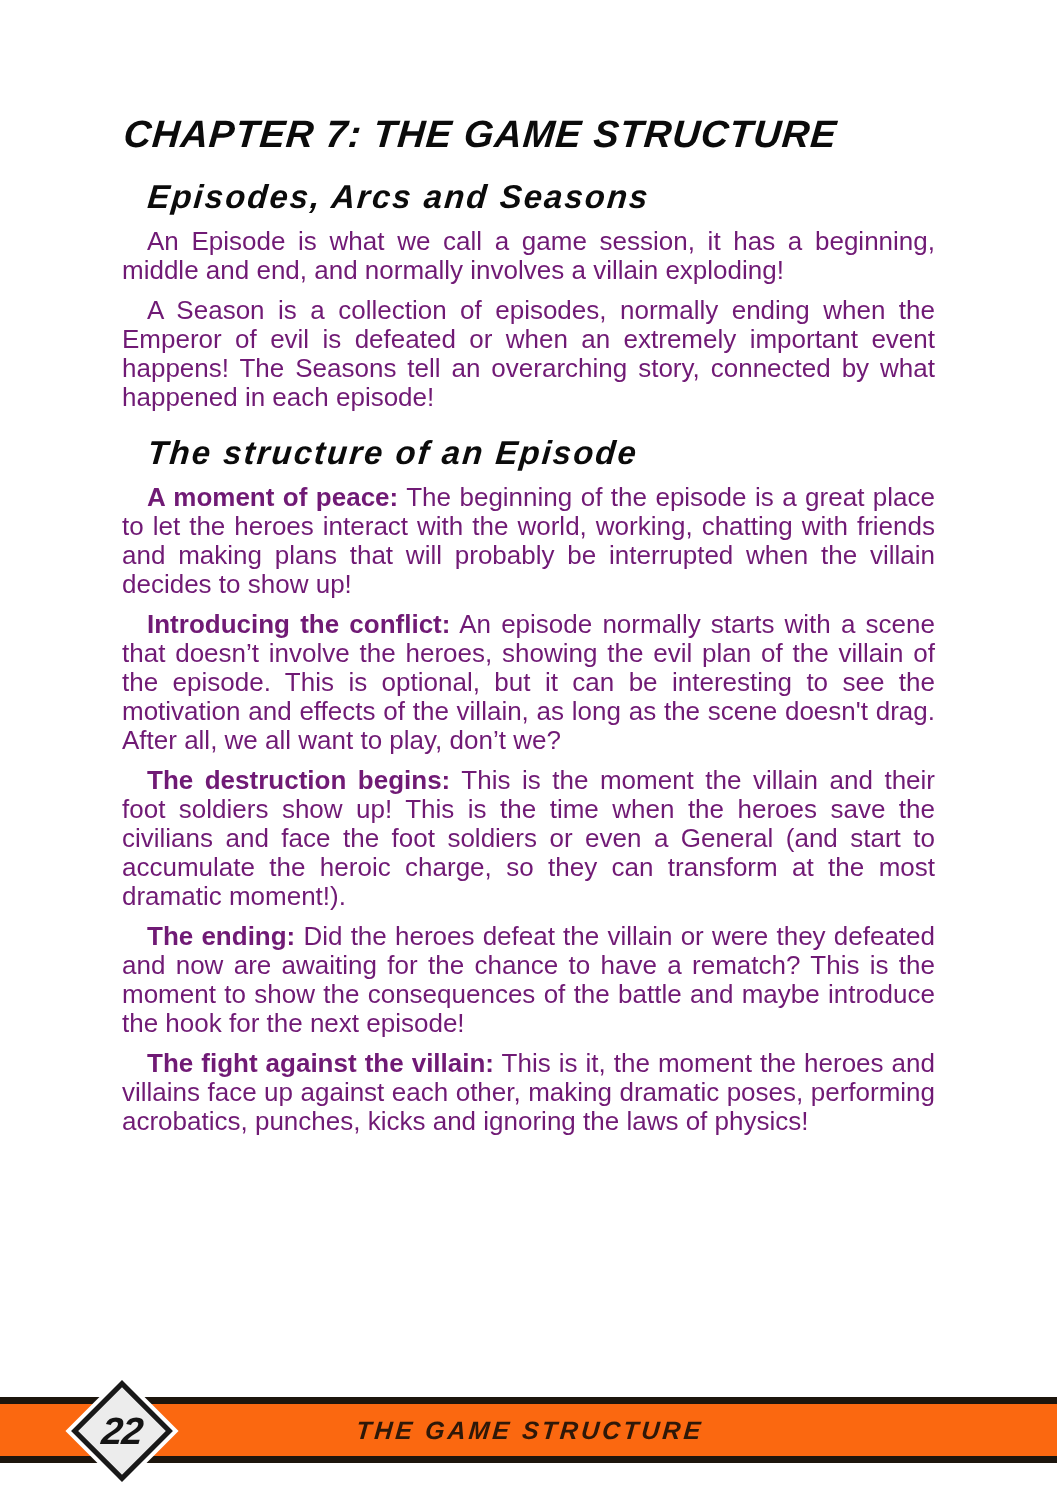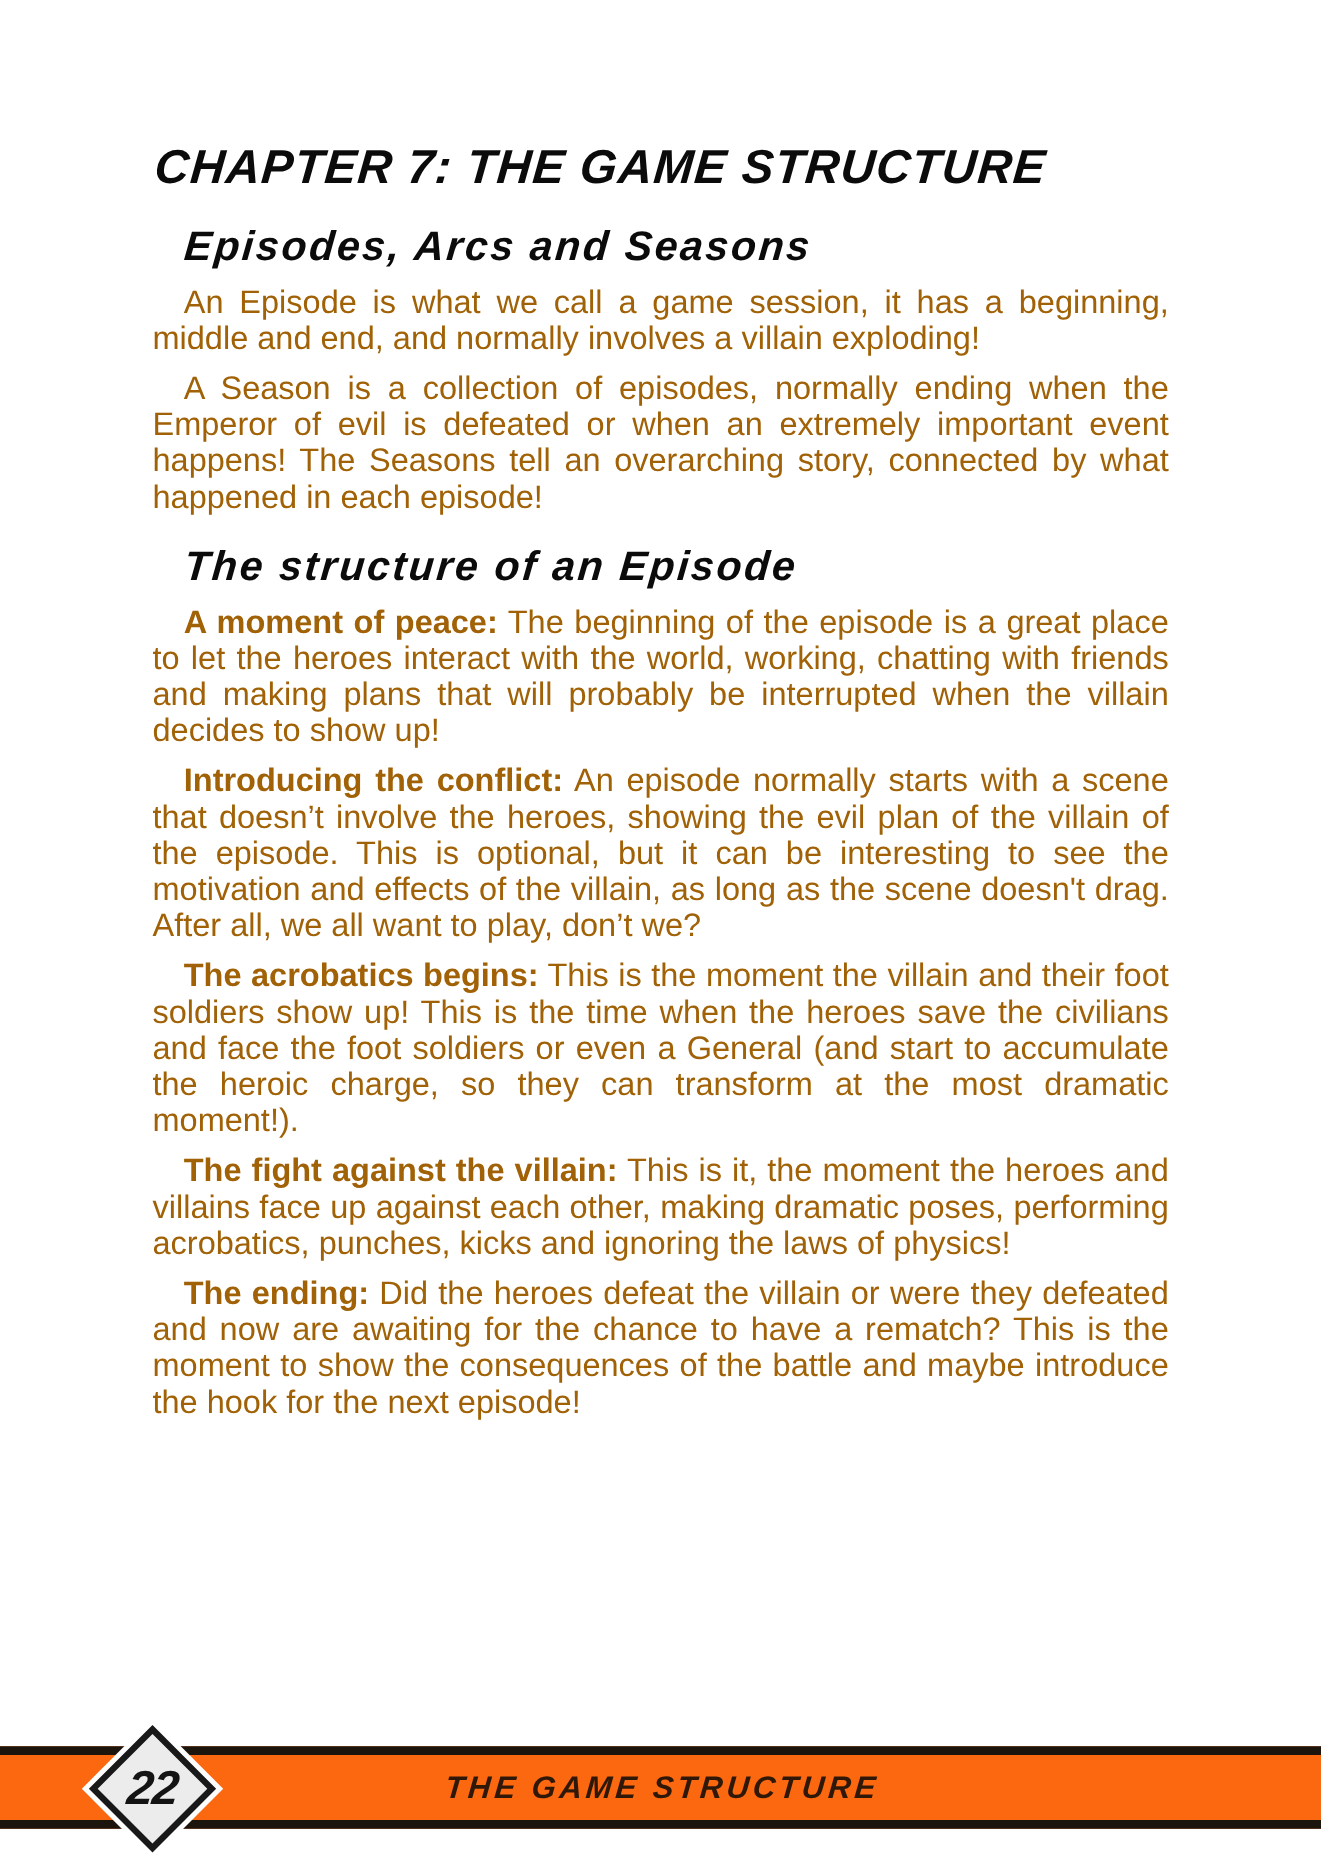"An Episode is what we" .content p { color: #a16207 -> #701a75 }
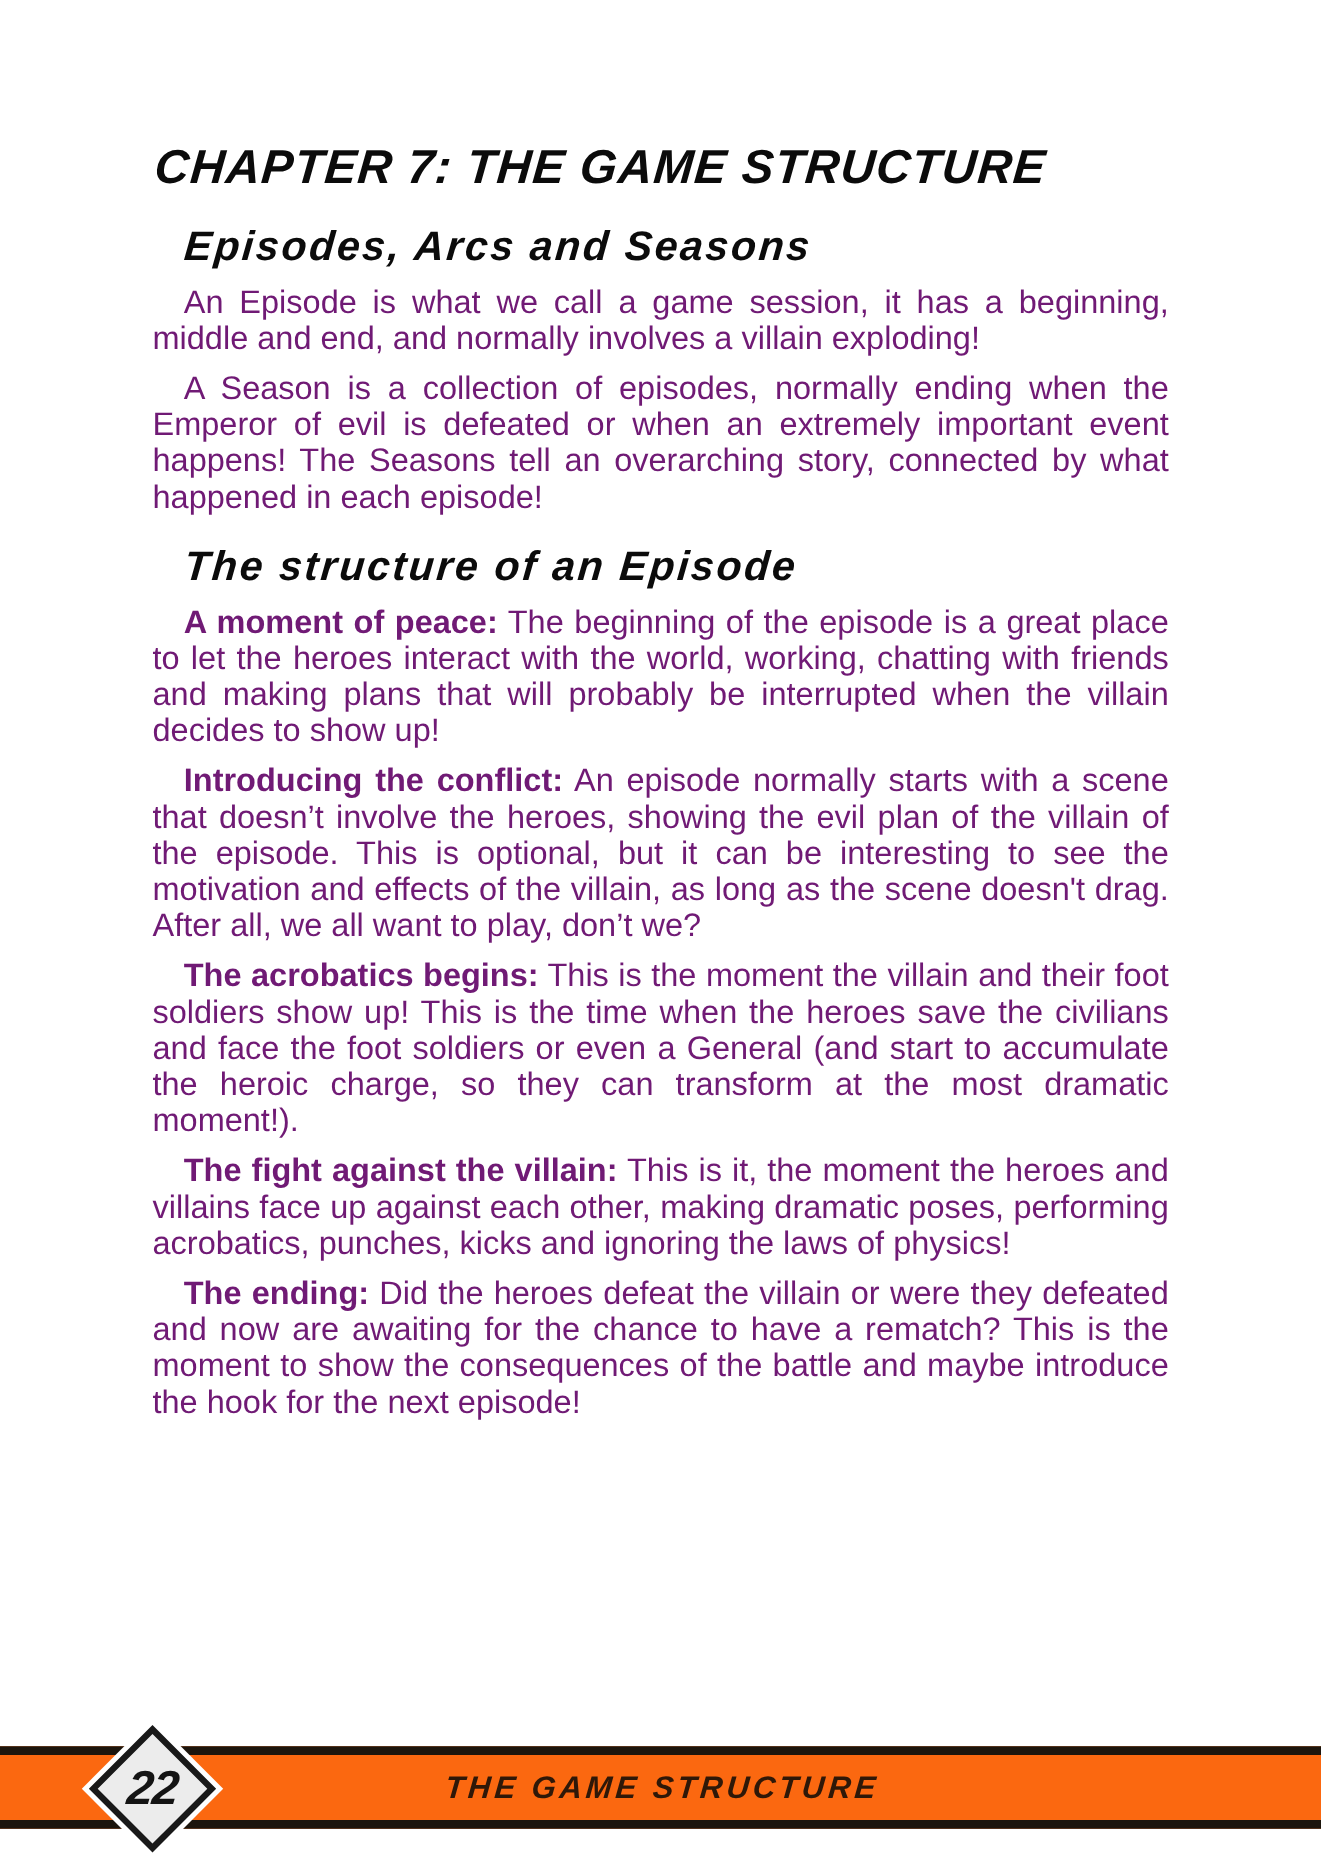"The acrobatics begins:" b { text: acrobatics -> destruction }
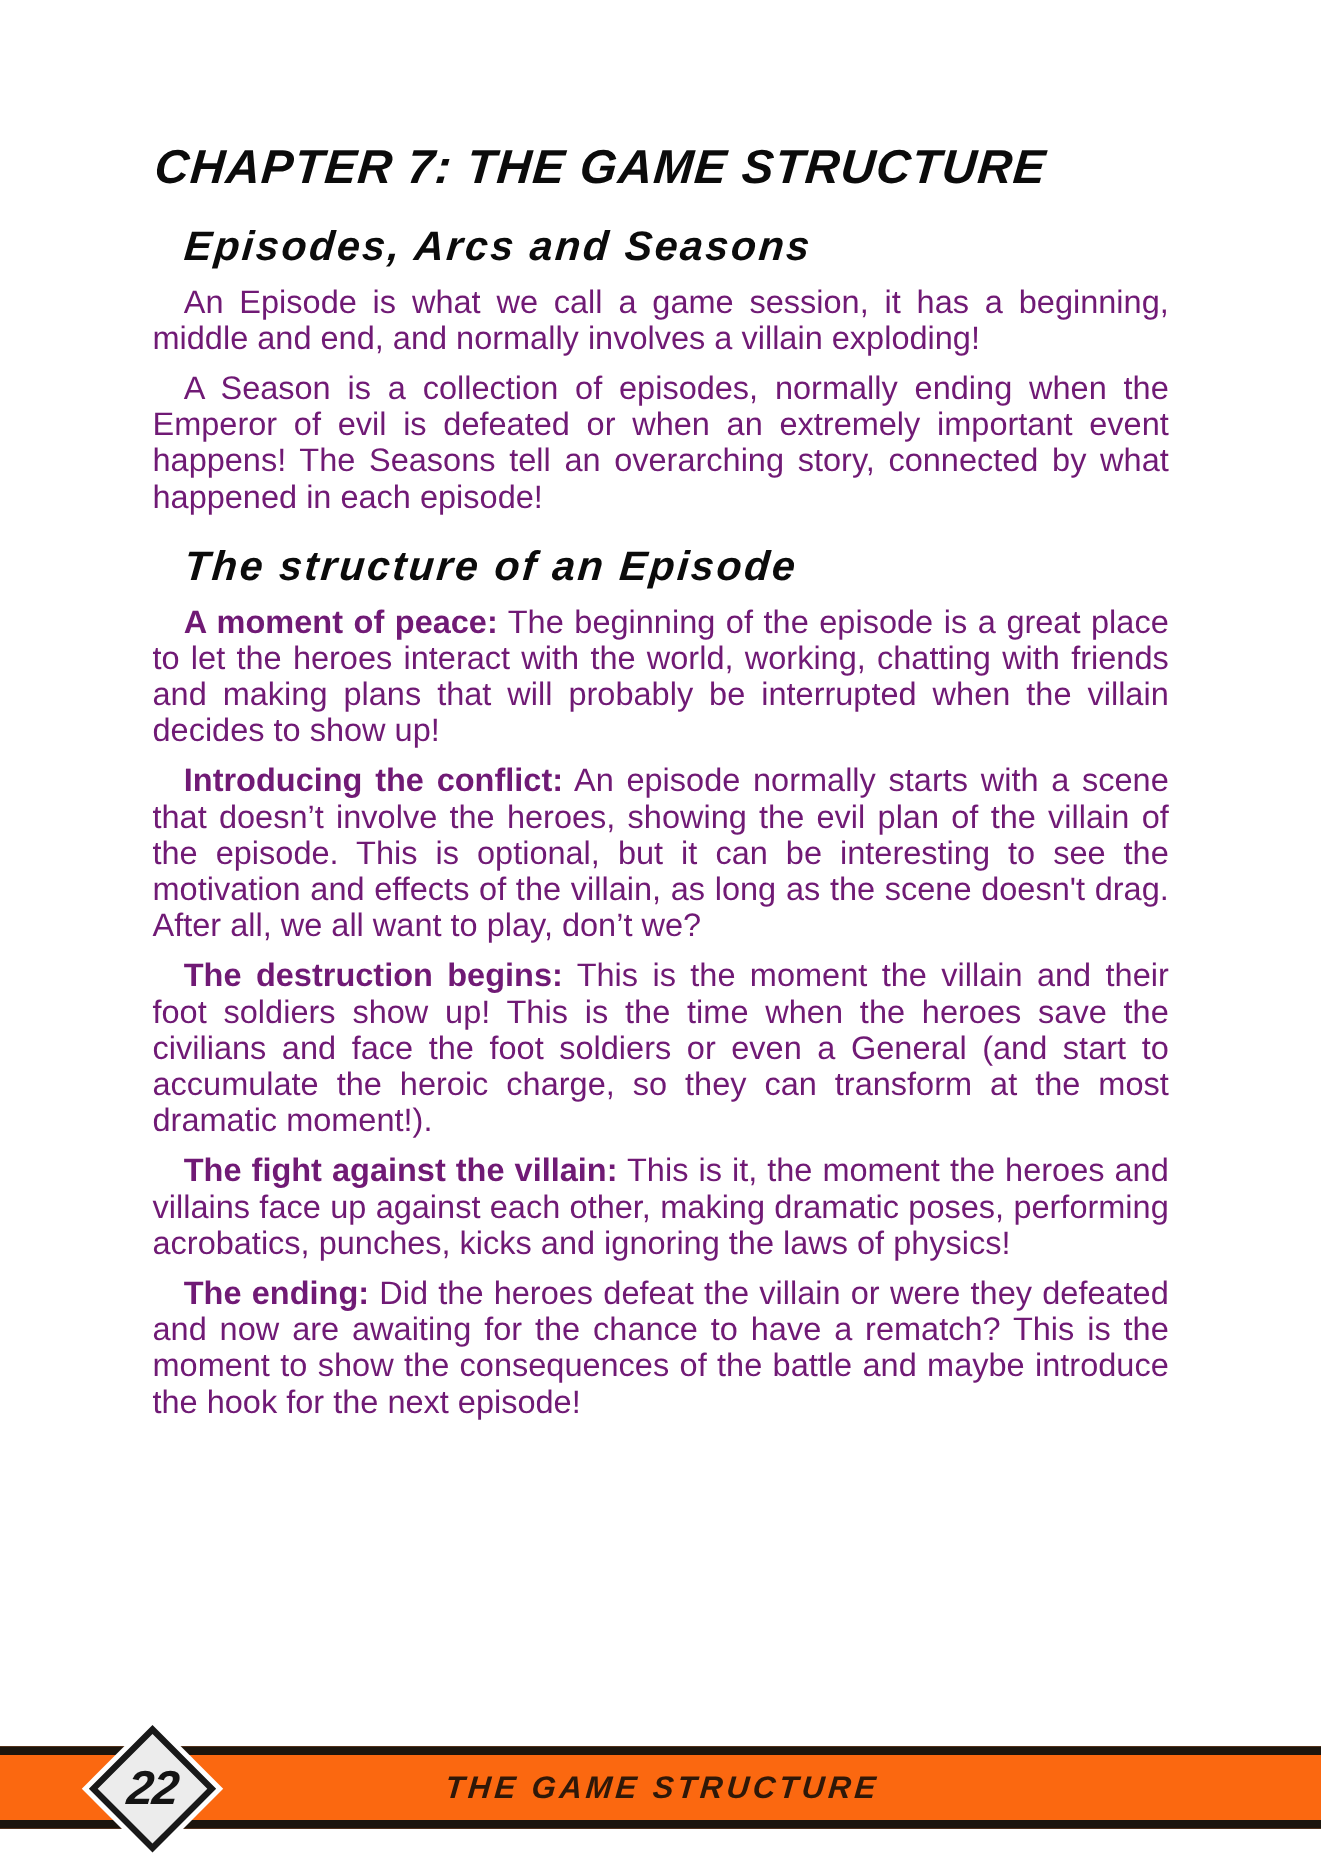"The fight against the villain:" p { order: before "The ending: Did the heroes" -> after "The ending: Did the heroes" }
